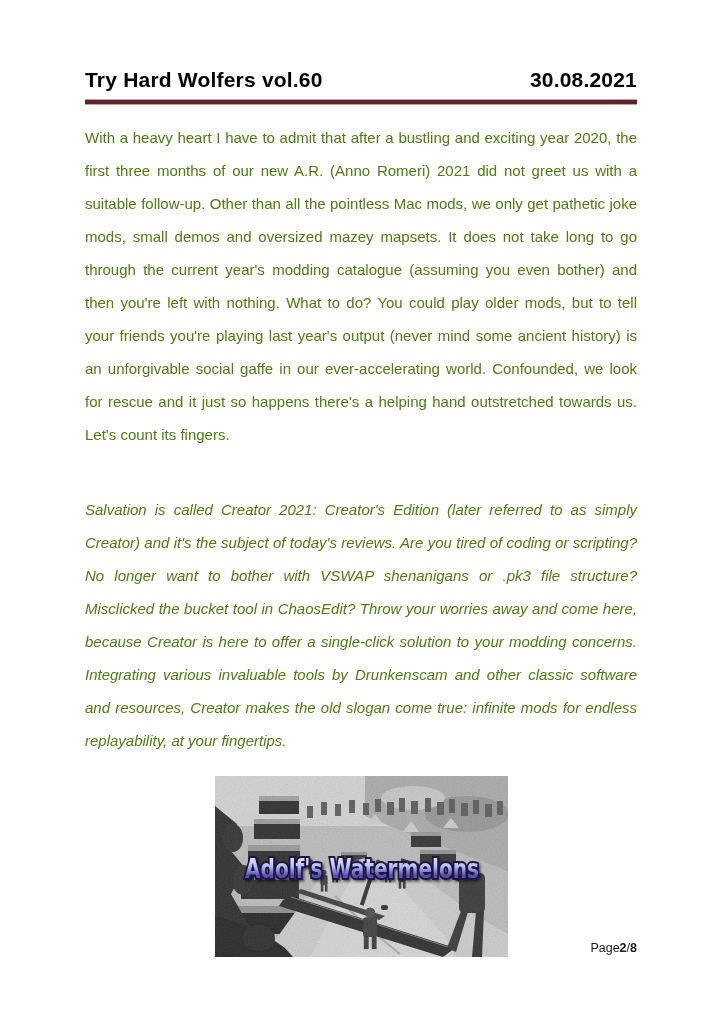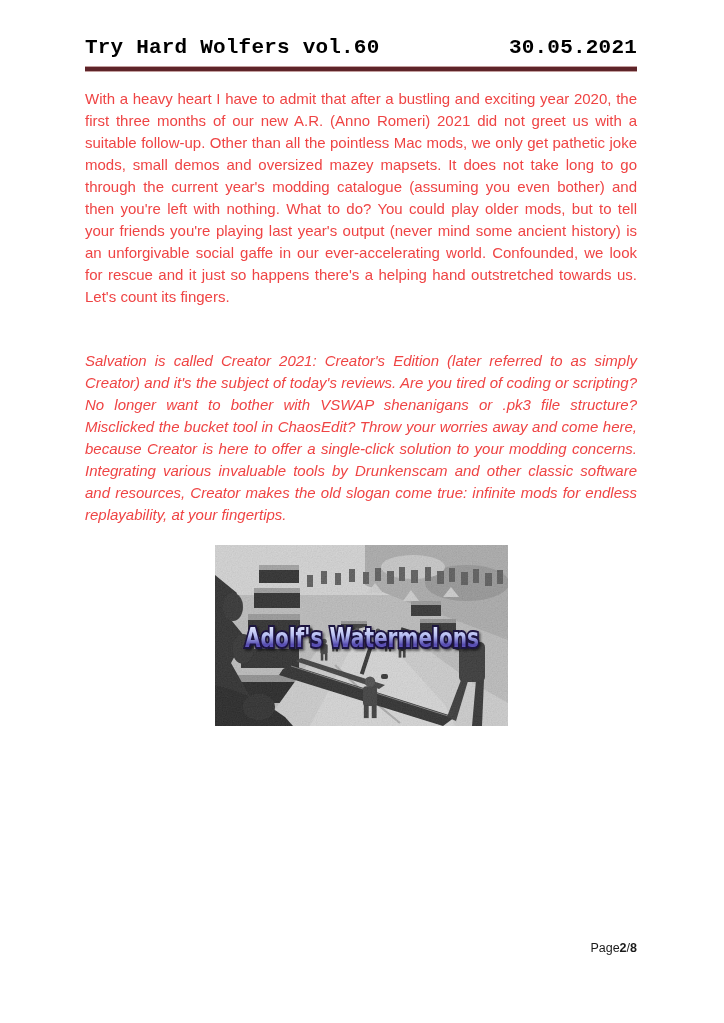"Try Hard Wolfers vol.60" .blackletter { font-family: Liberation Mono, monospace -> Liberation Sans, sans-serif; margin-top: none -> 32px }
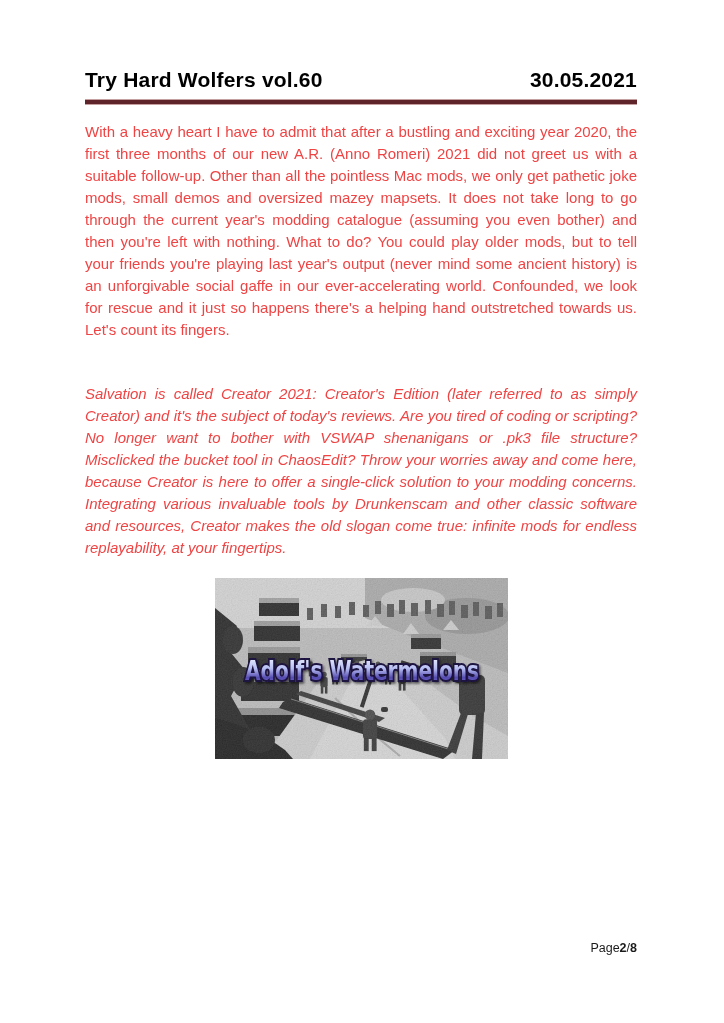"30.05.2021" span.blackletter { text: 30.05.2021 -> 30.08.2021 }
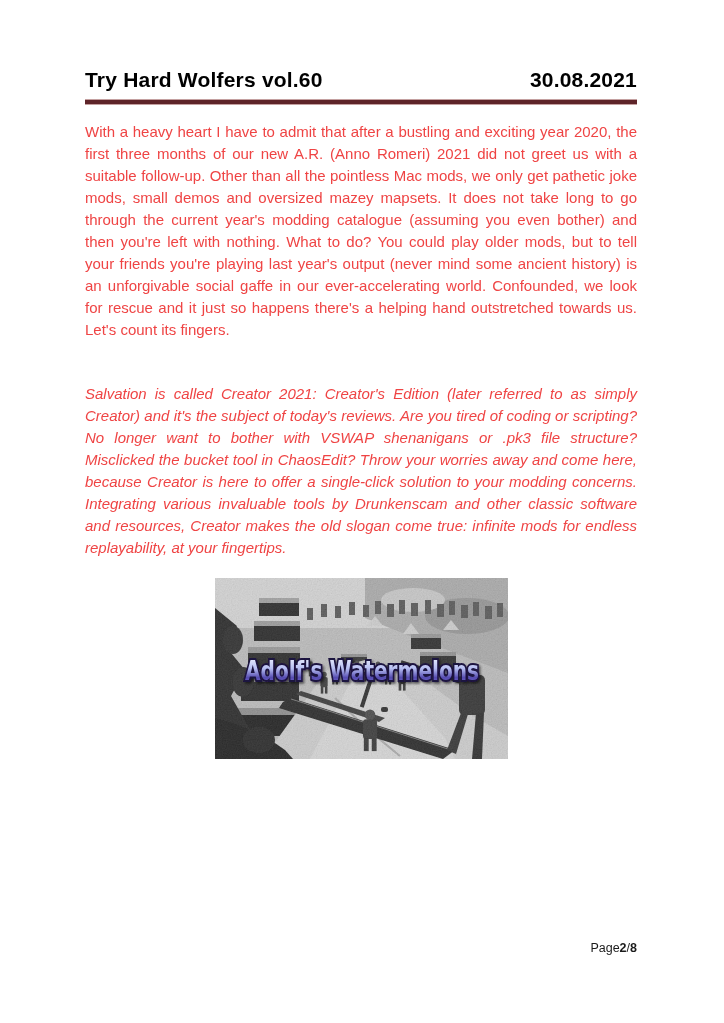"With a heavy heart I" .content p { color: #ef4444 -> #4d7c0f; line-height: 22px -> 33px }
